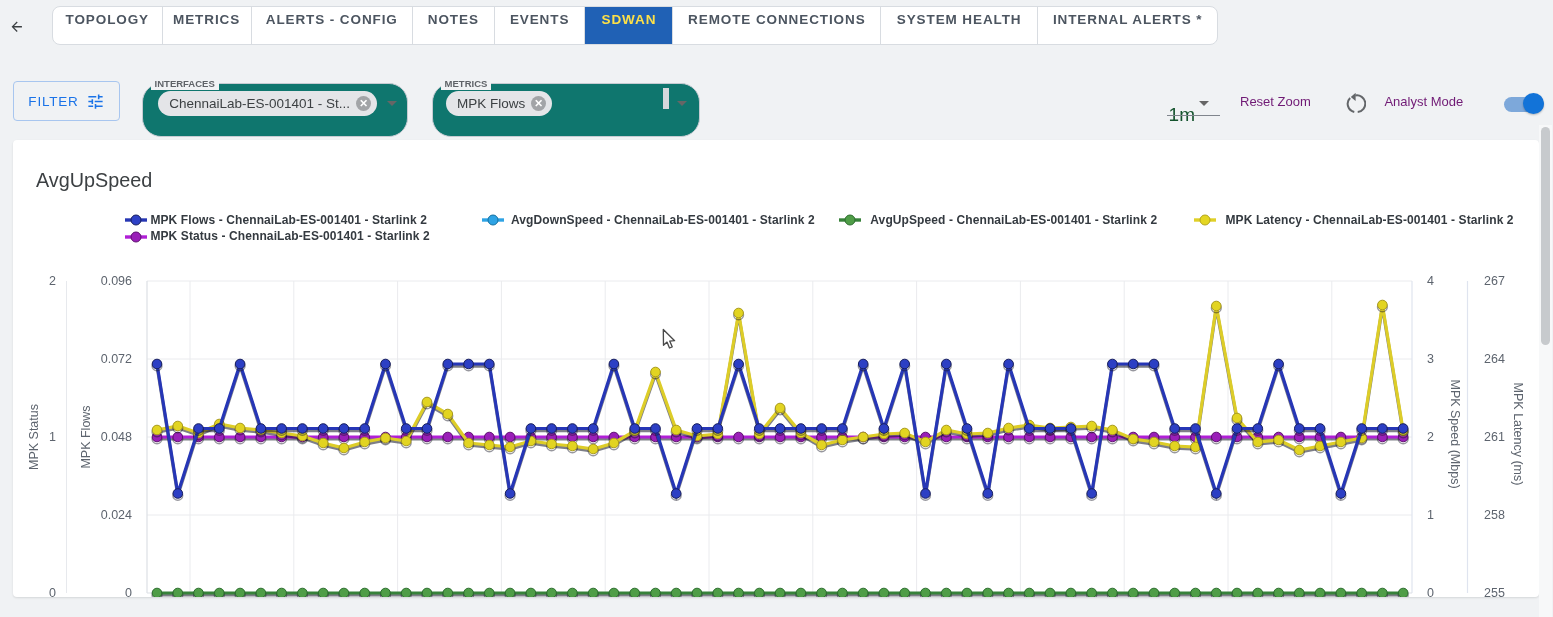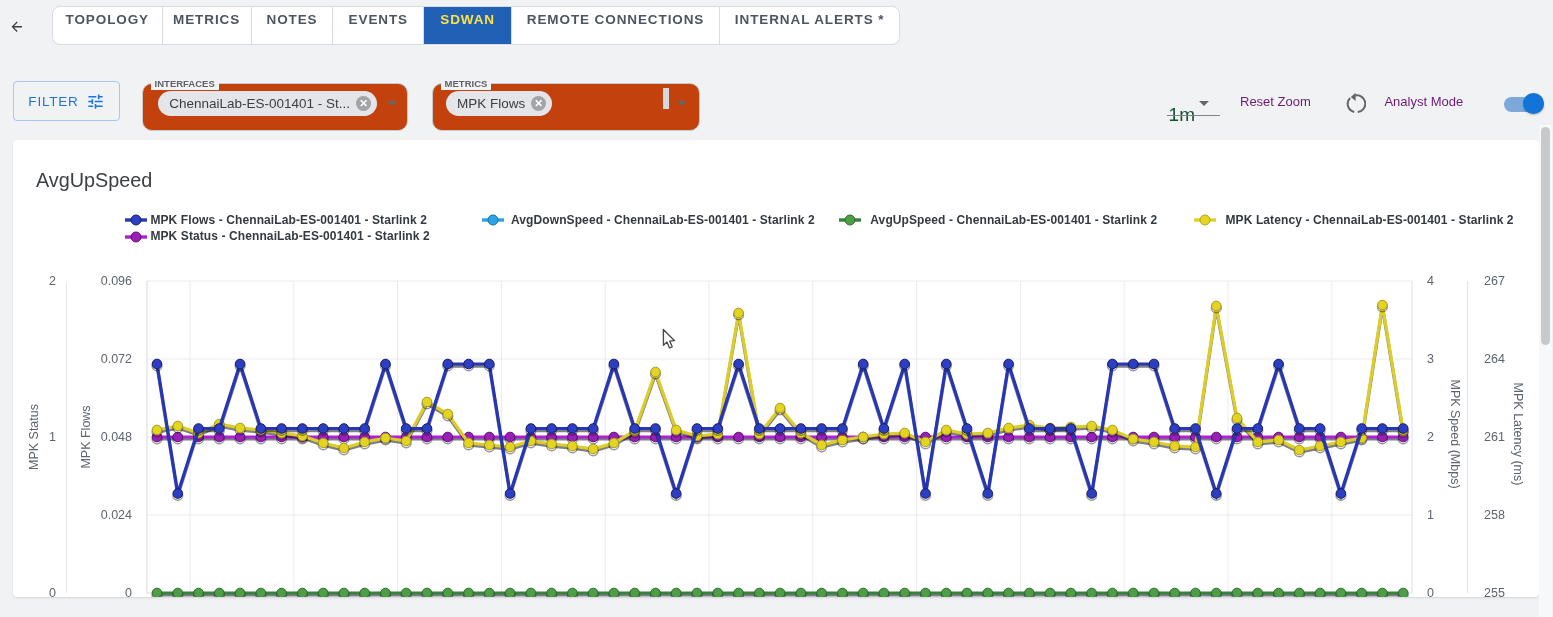"ALERTS - CONFIG" div.tab { html: none -> <div>ALERTS - CONFIG</div> }
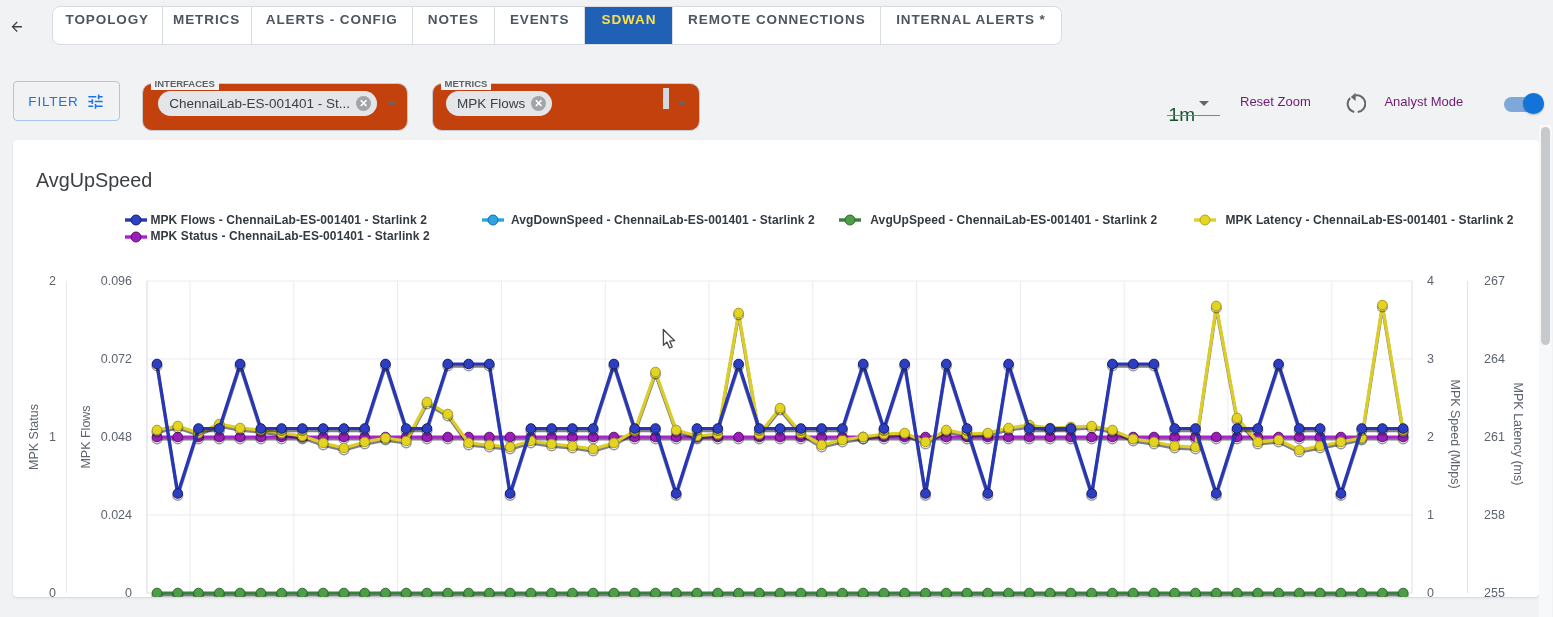"SYSTEM HEALTH" div.tab { html: none -> <div>SYSTEM HEALTH</div> }
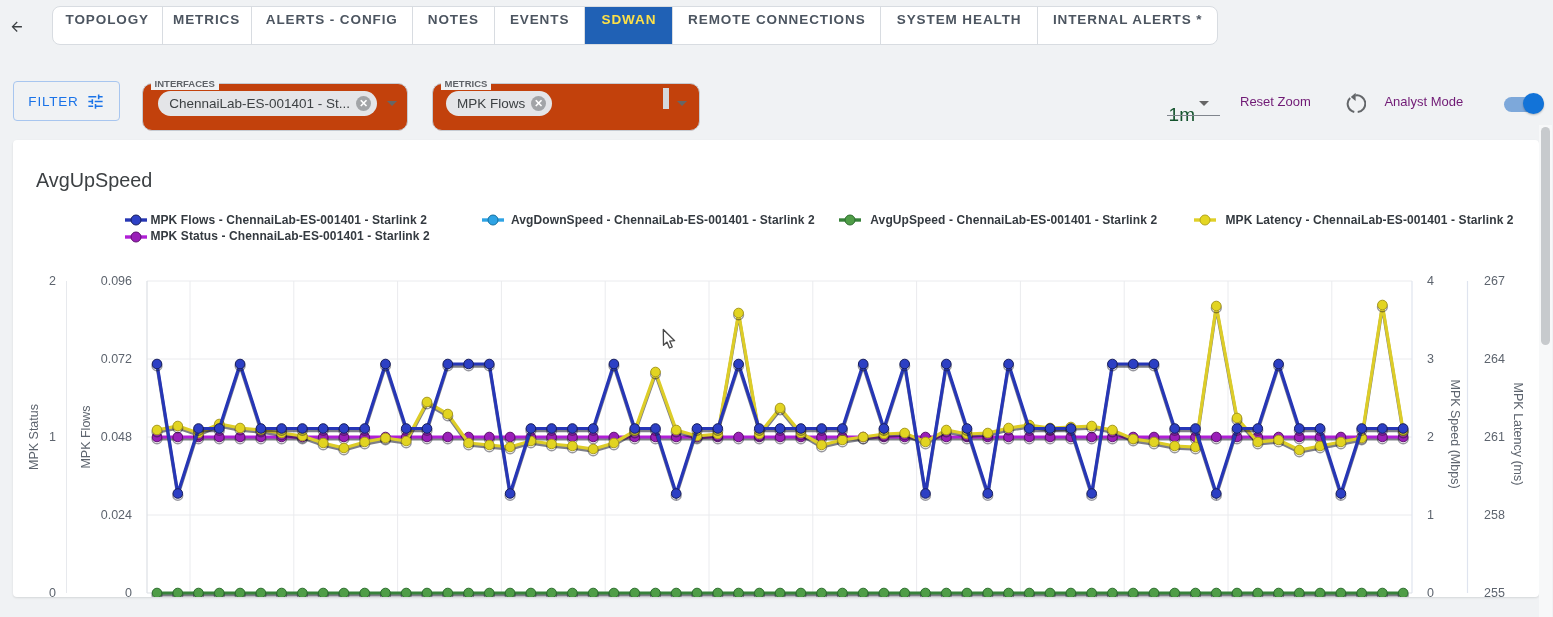"INTERFACES" .field { background: #c2410c -> #0f766e; border-radius: 10px -> 19px; height: 48px -> 54px }
